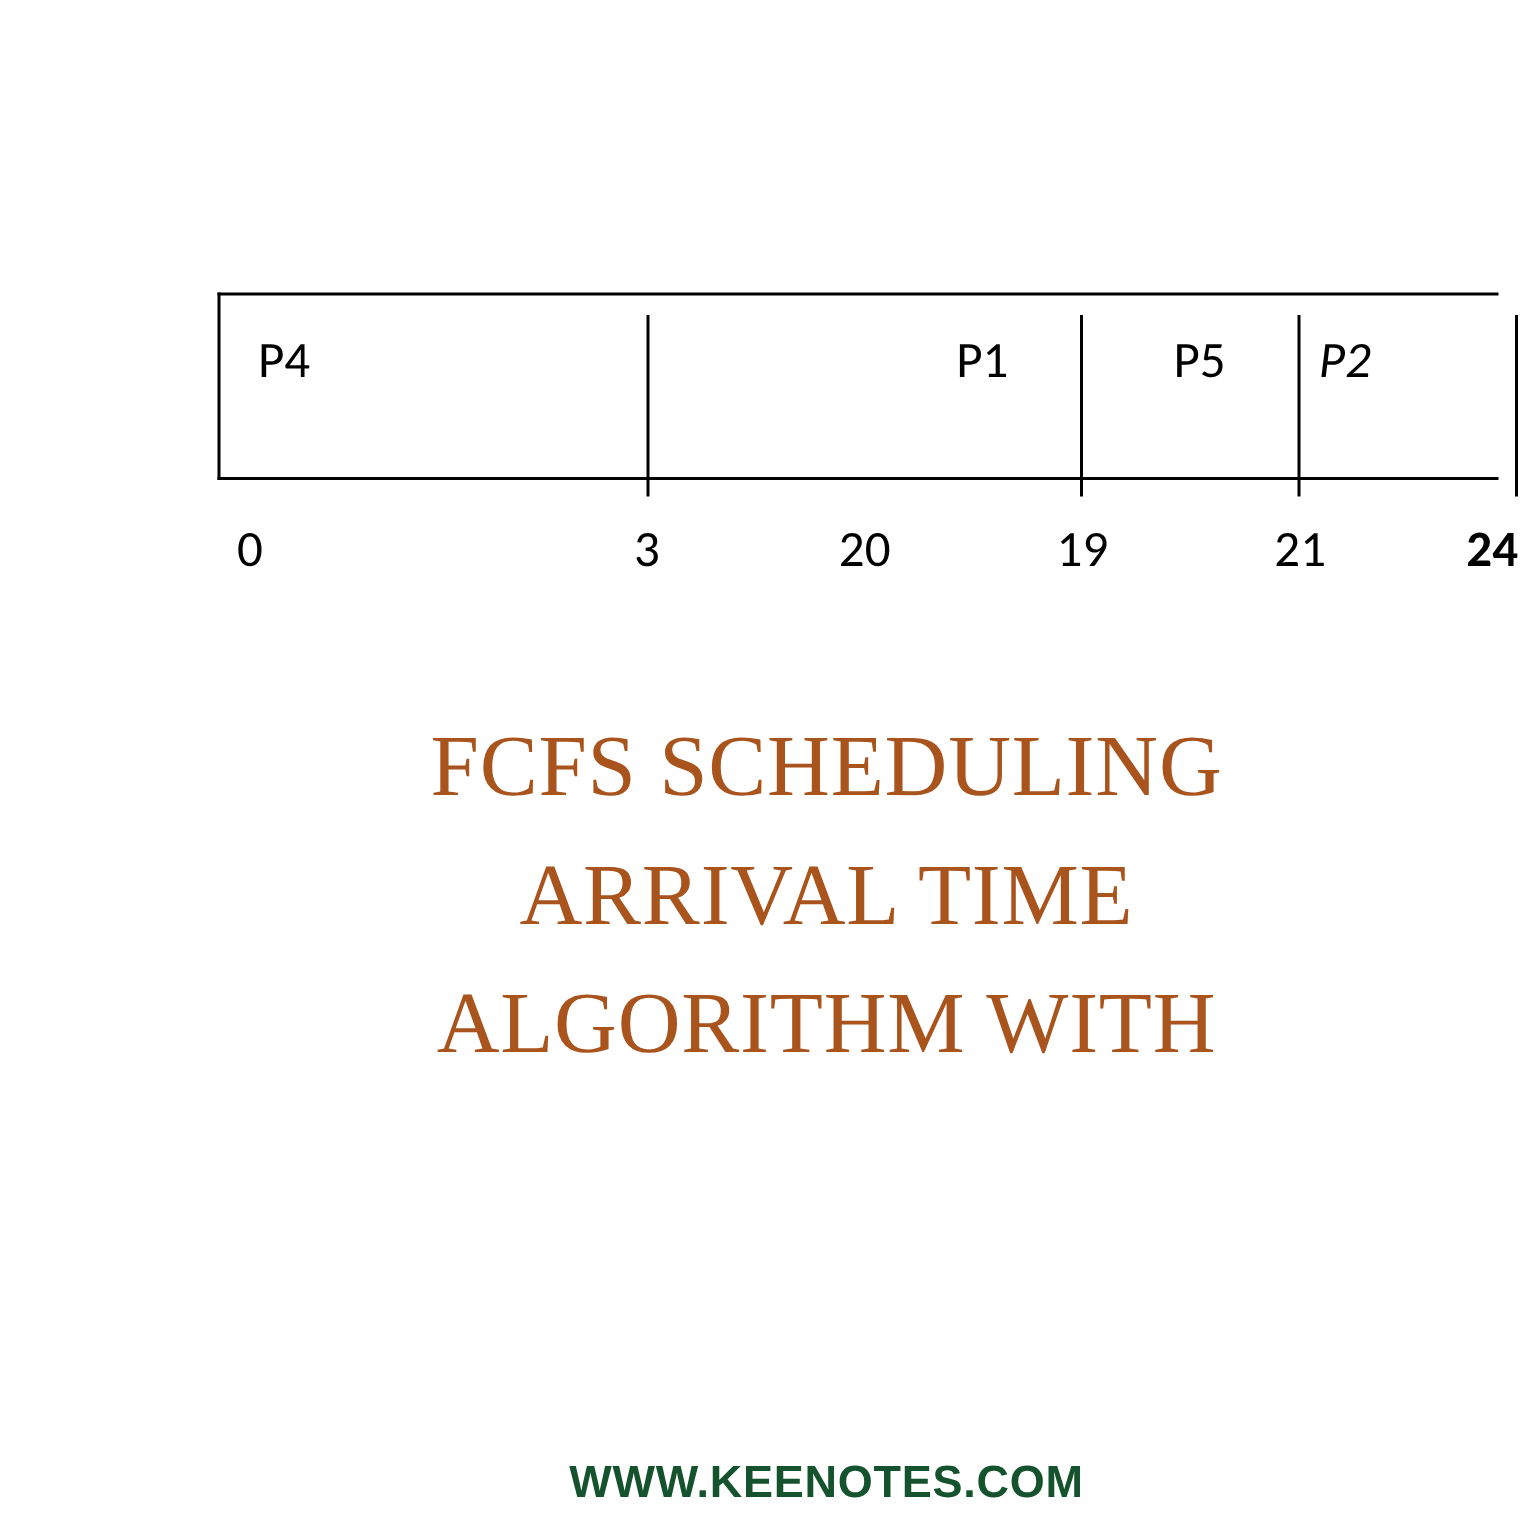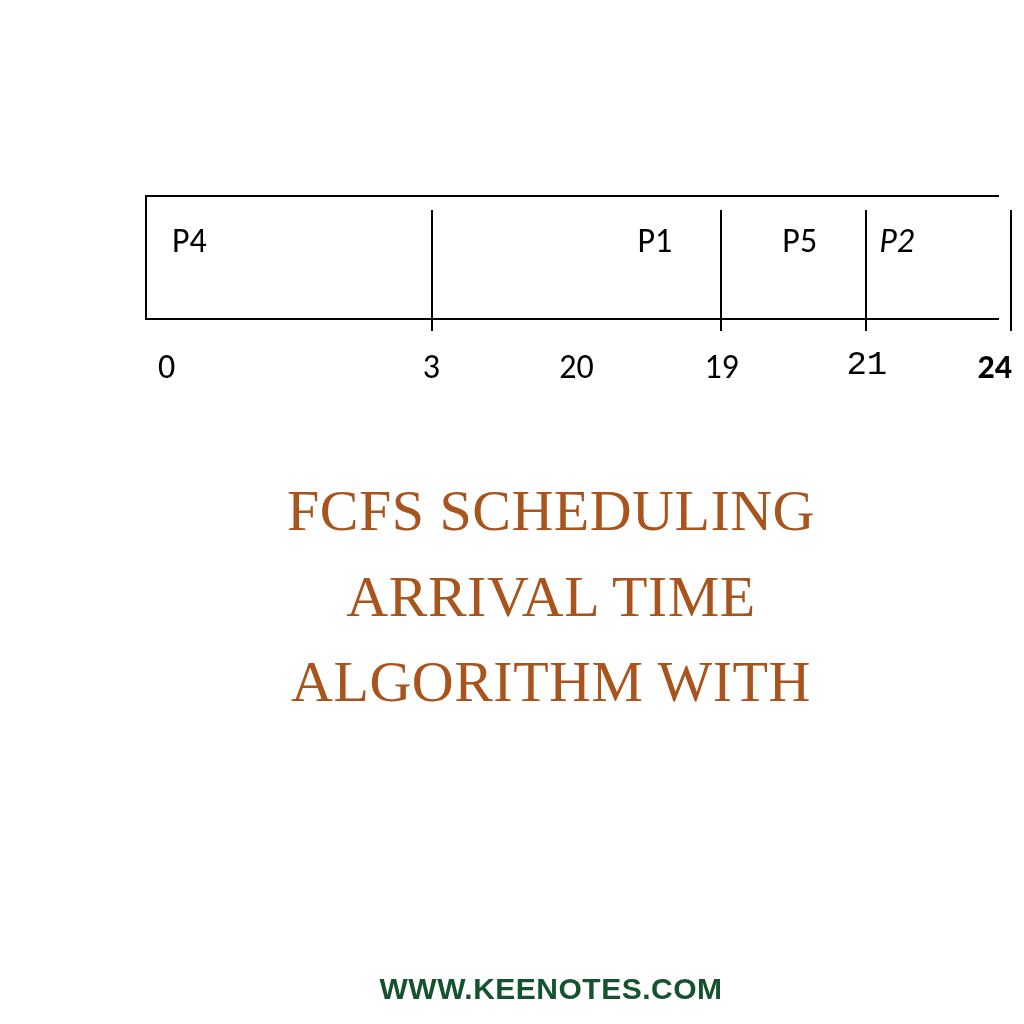"21" div.tick { font-family: Liberation Mono, monospace -> none }
